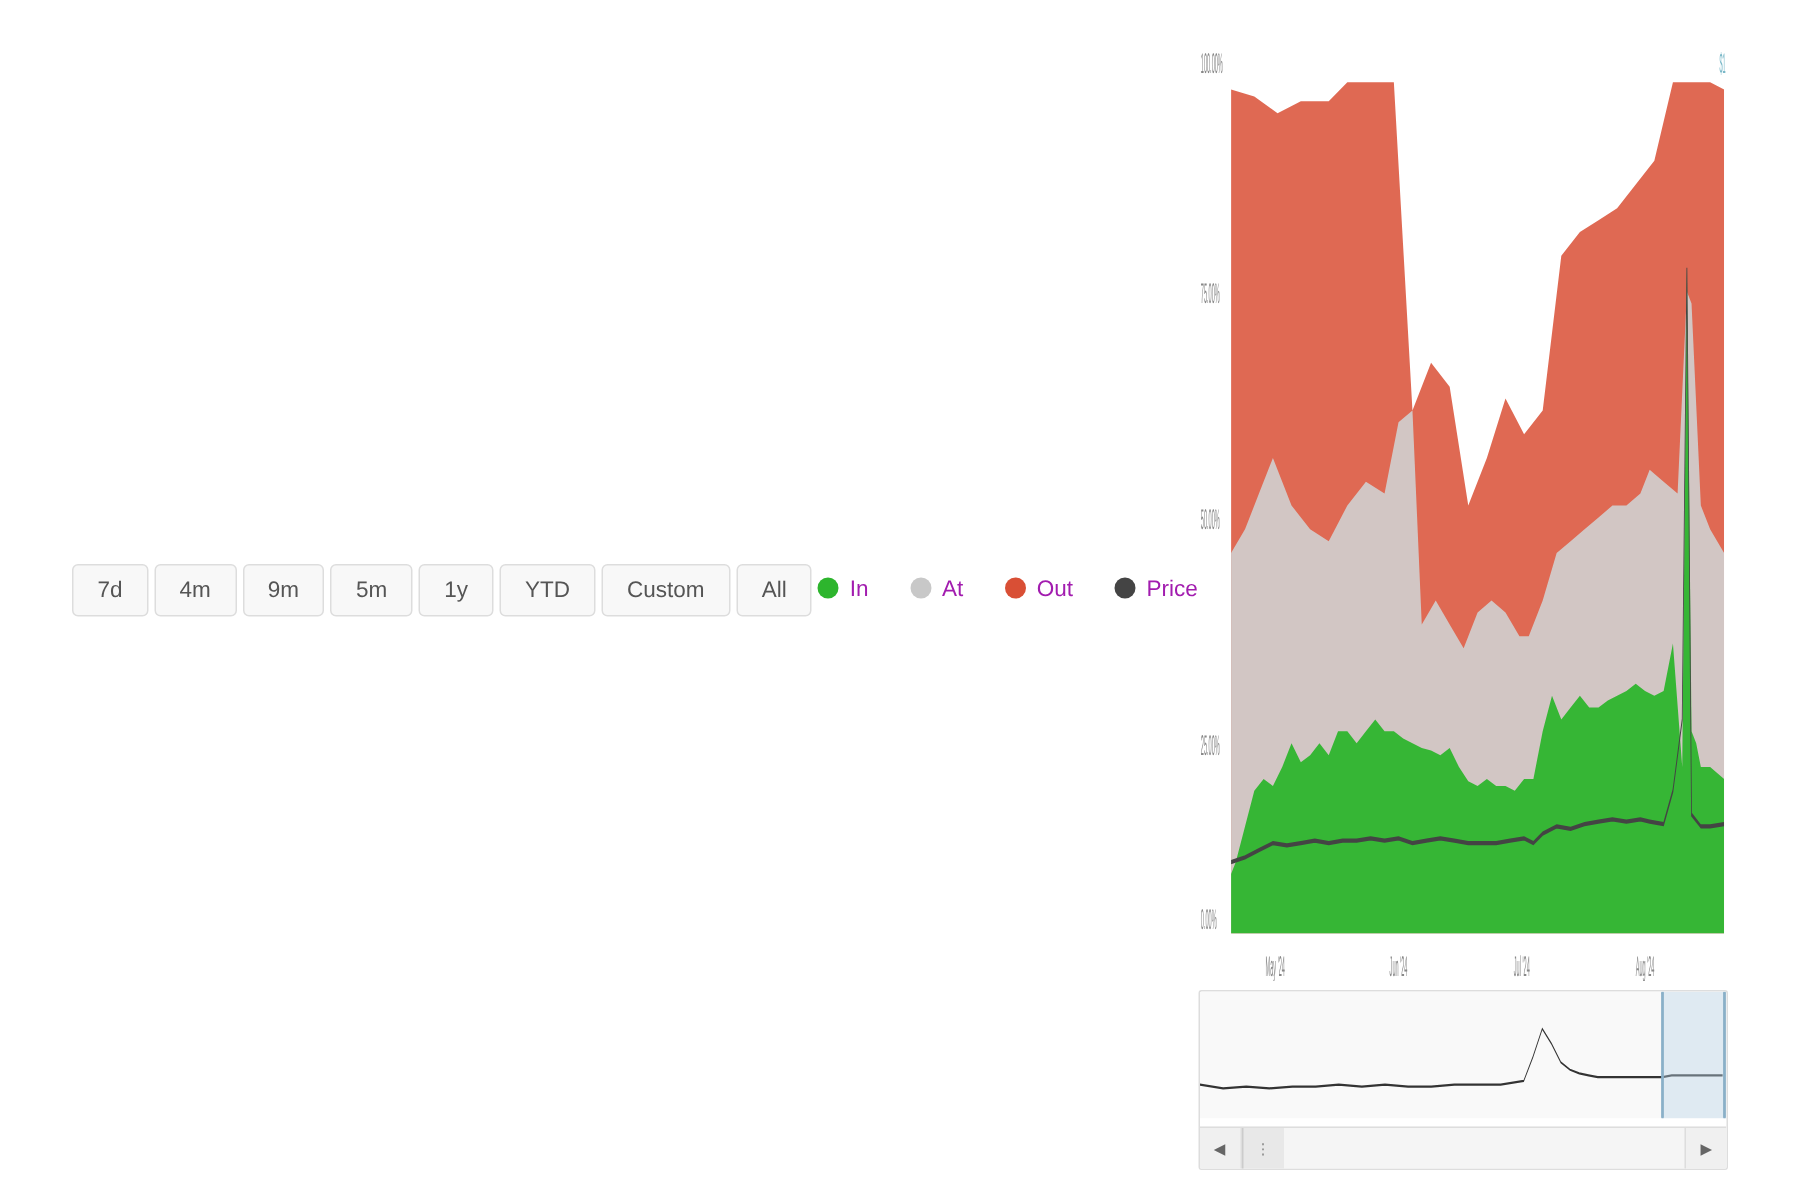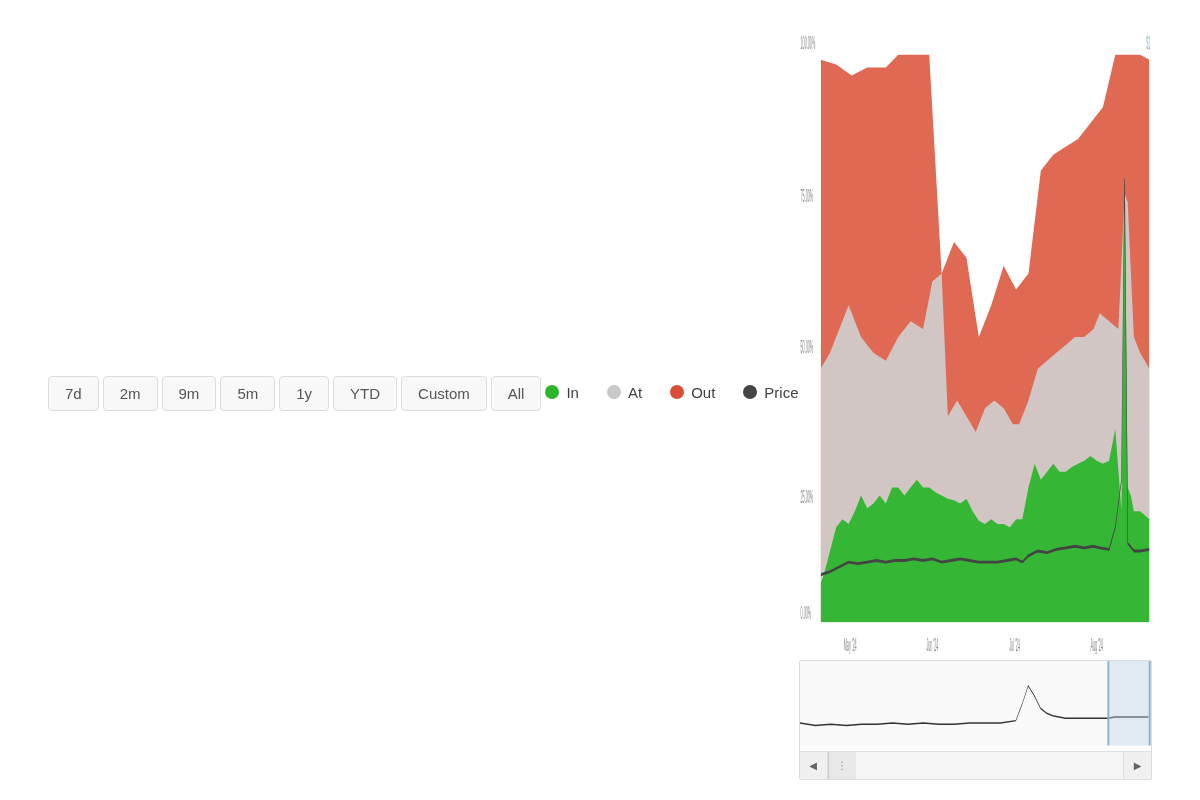"2m" button.time-btn { text: 2m -> 4m }
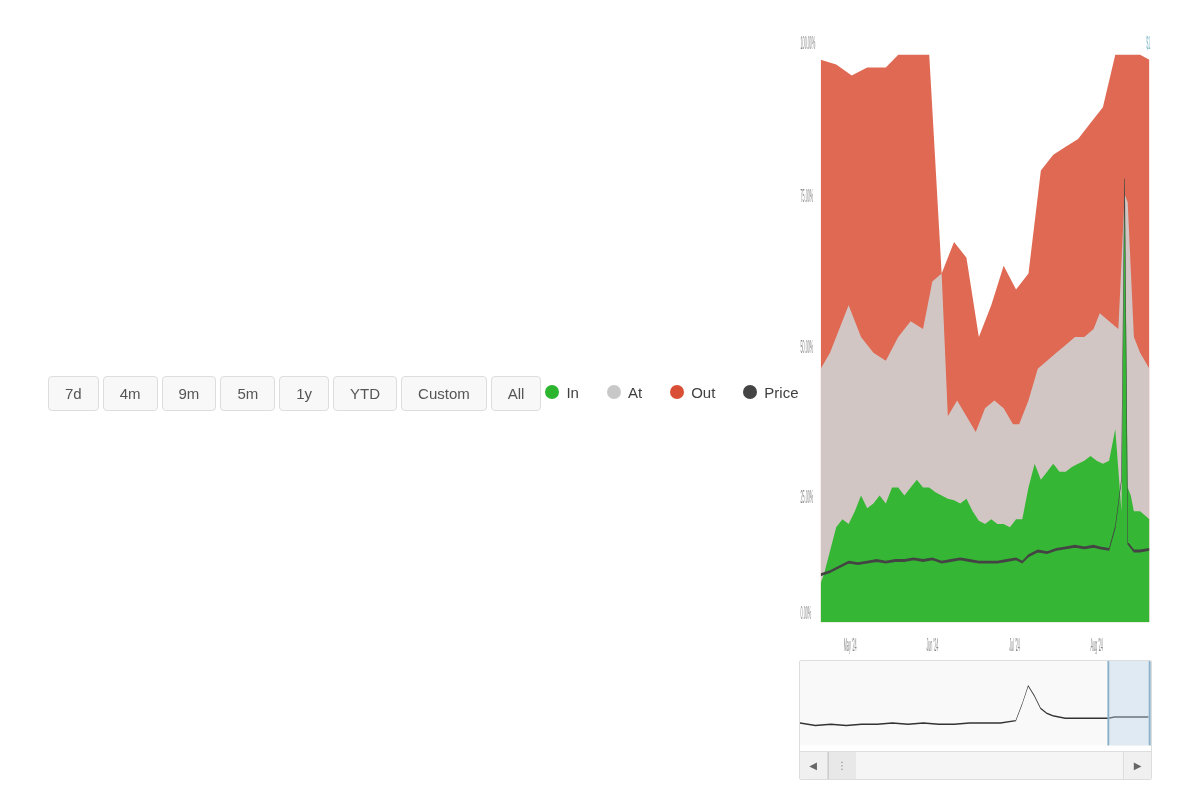"In" .legend-label { color: #404040 -> #a21caf }
